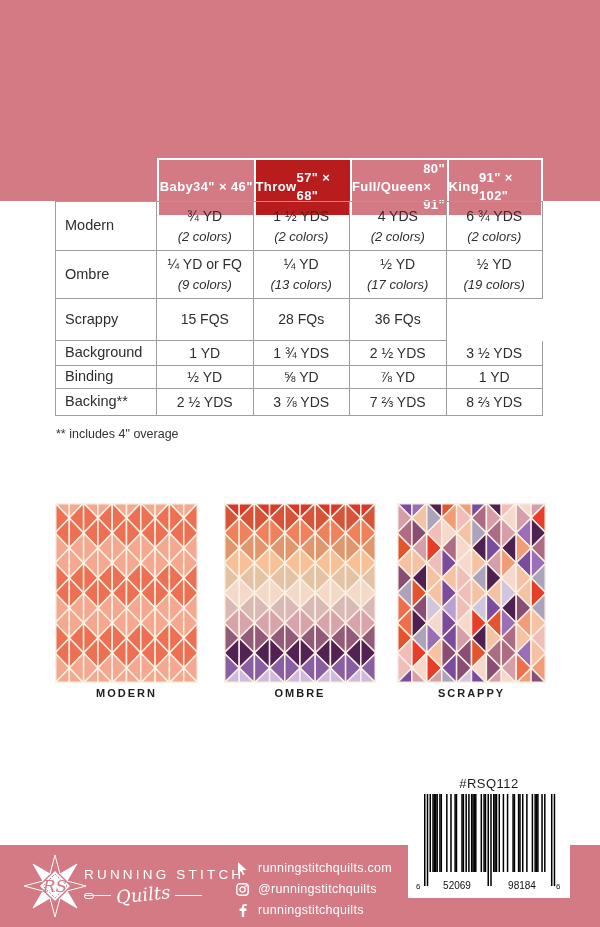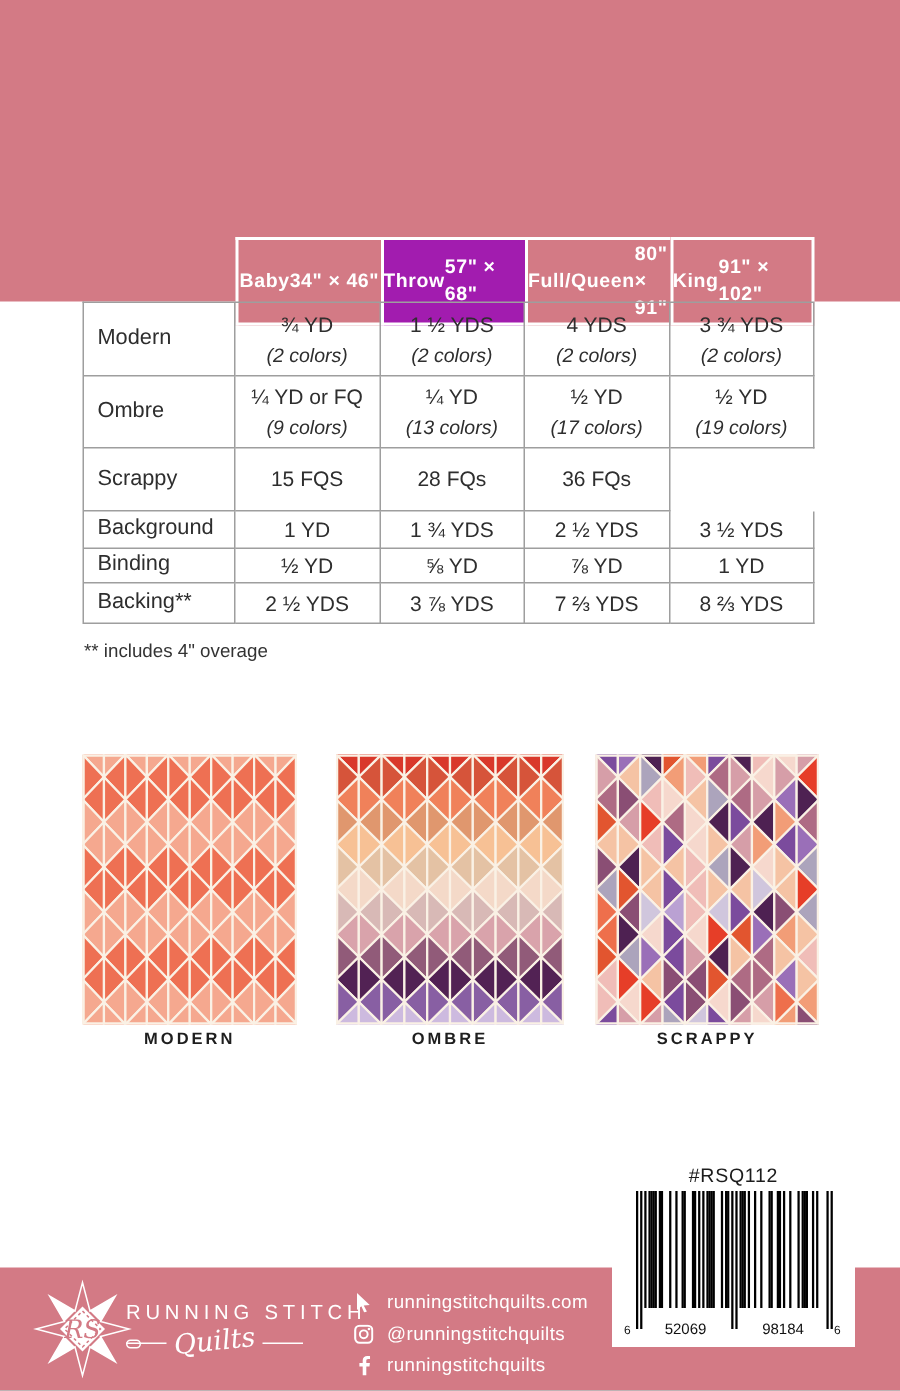"Throw" div.hcell { background: #a21caf -> #b91c1c }
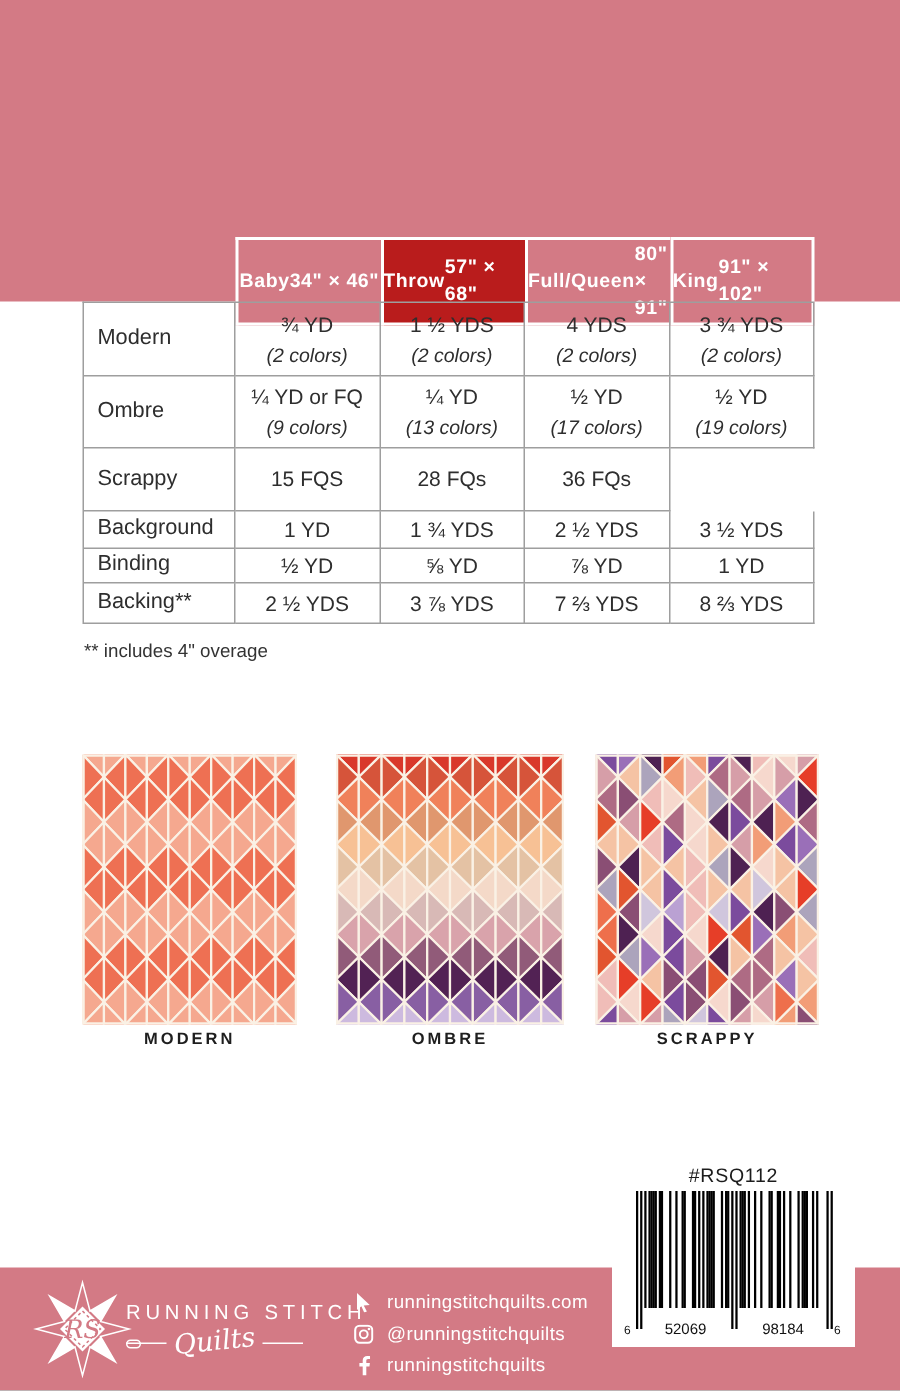"3 ¾ YDS" div { text: 3 -> 6 }
